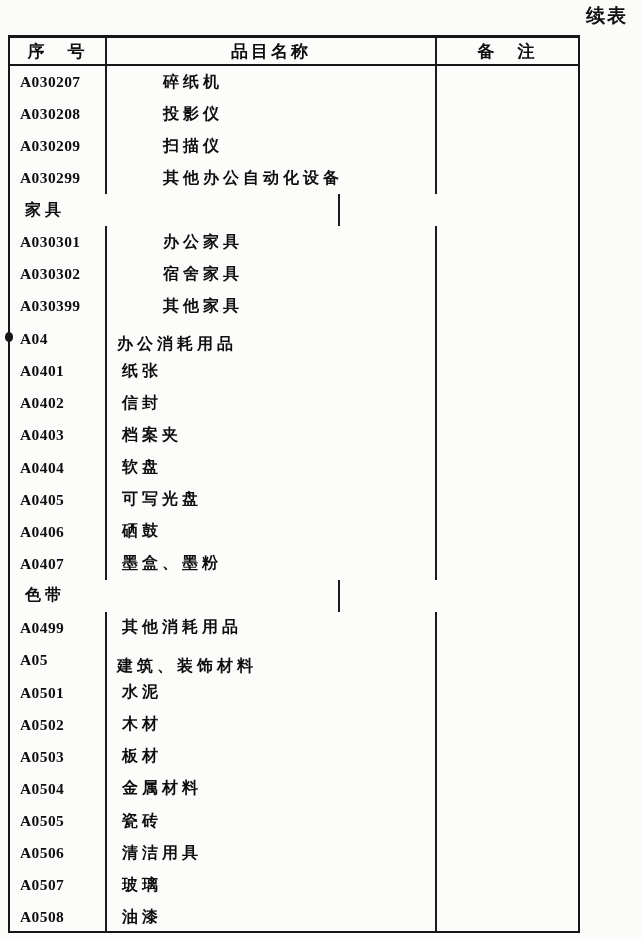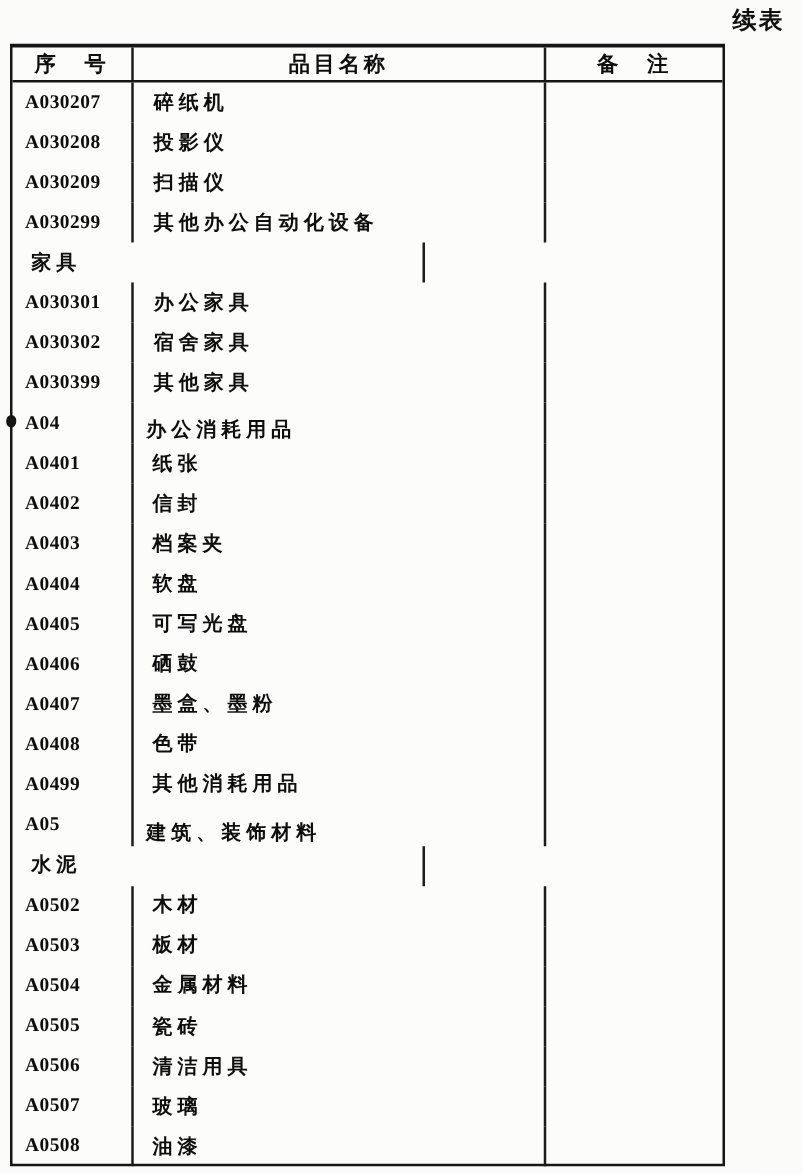"碎纸机" .indent-2 { padding-left: 16px -> 56px }
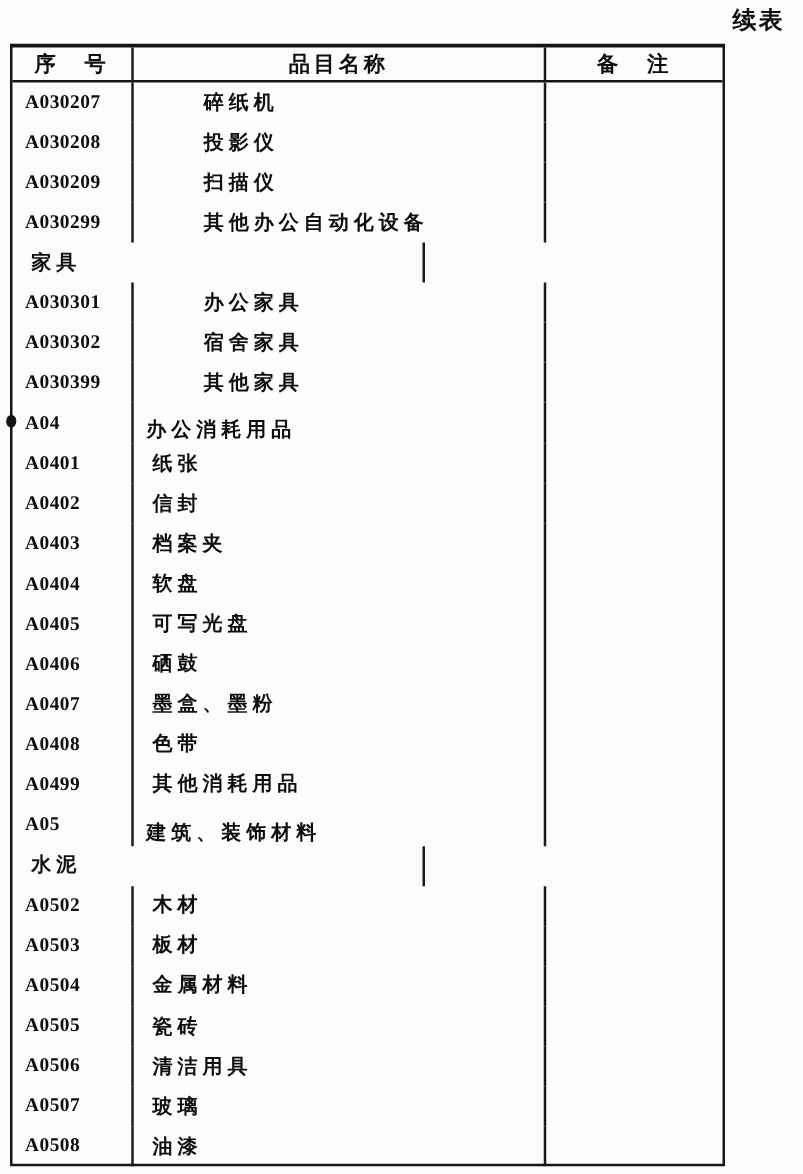"A0408" div.cell { html: <div> <span>A0408</span> </div> -> none }
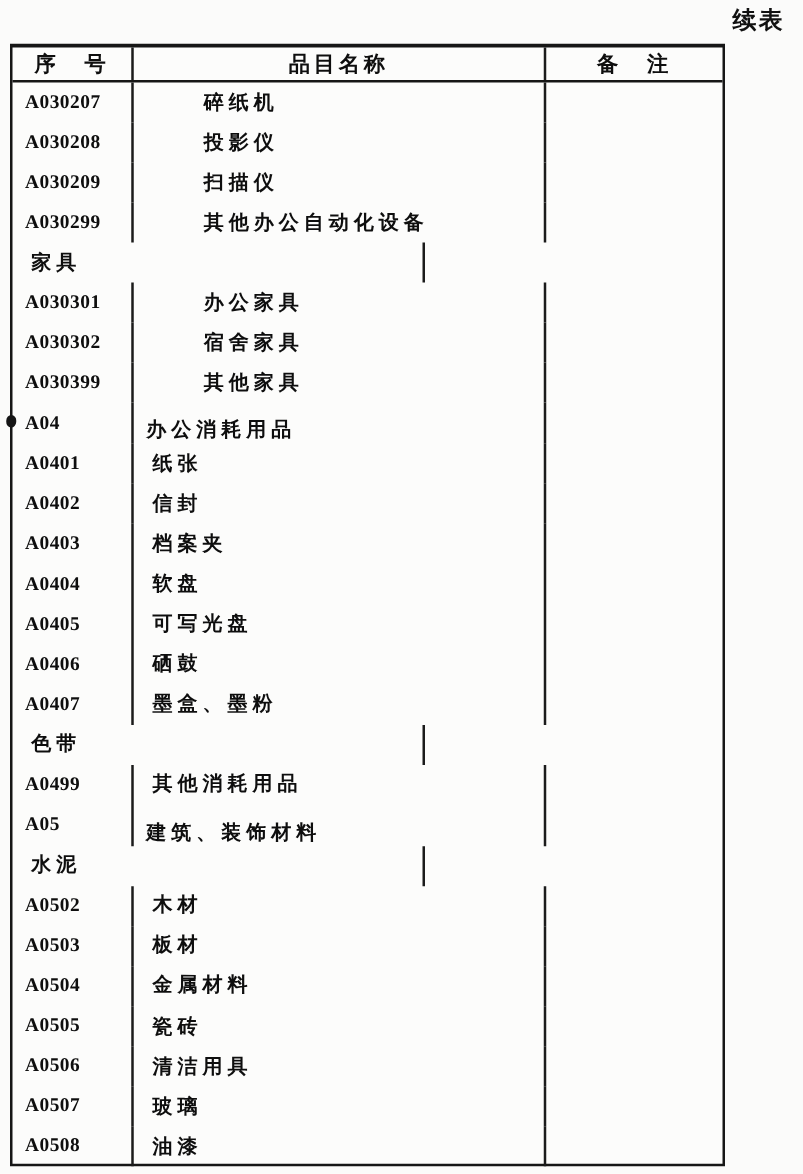"A0501" div.cell { html: none -> <div> <span>A0501</span> </div> }
